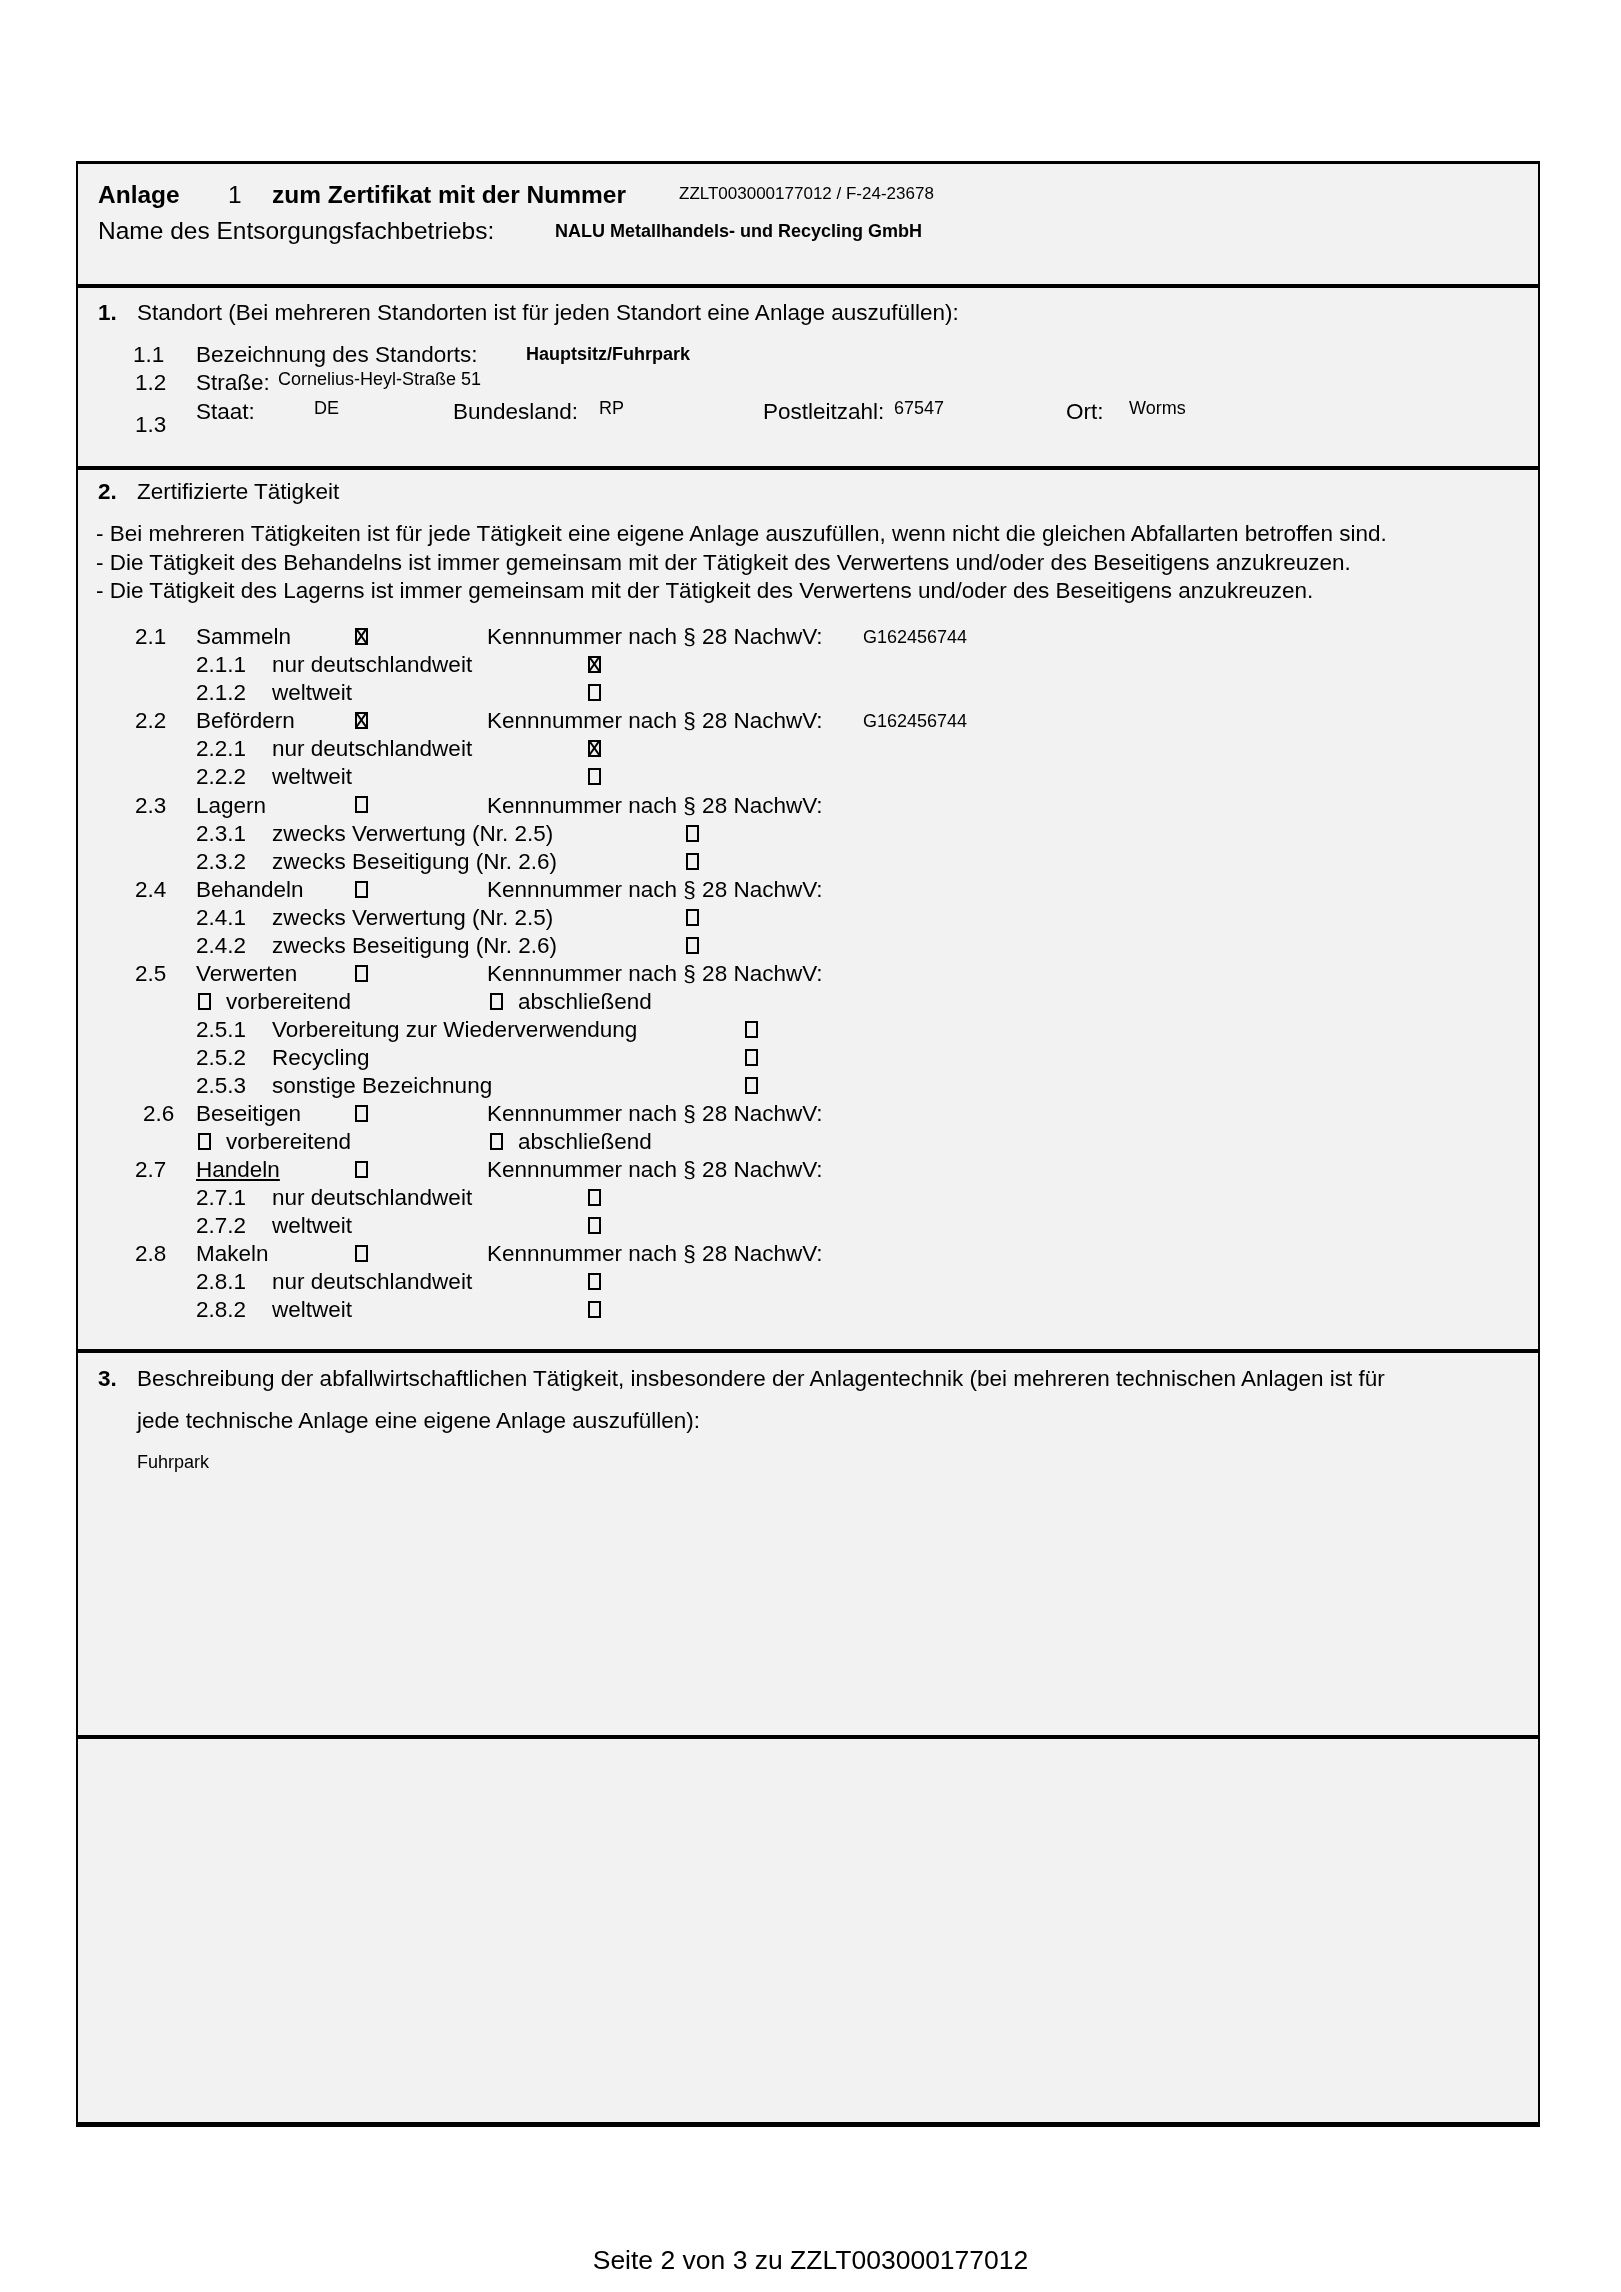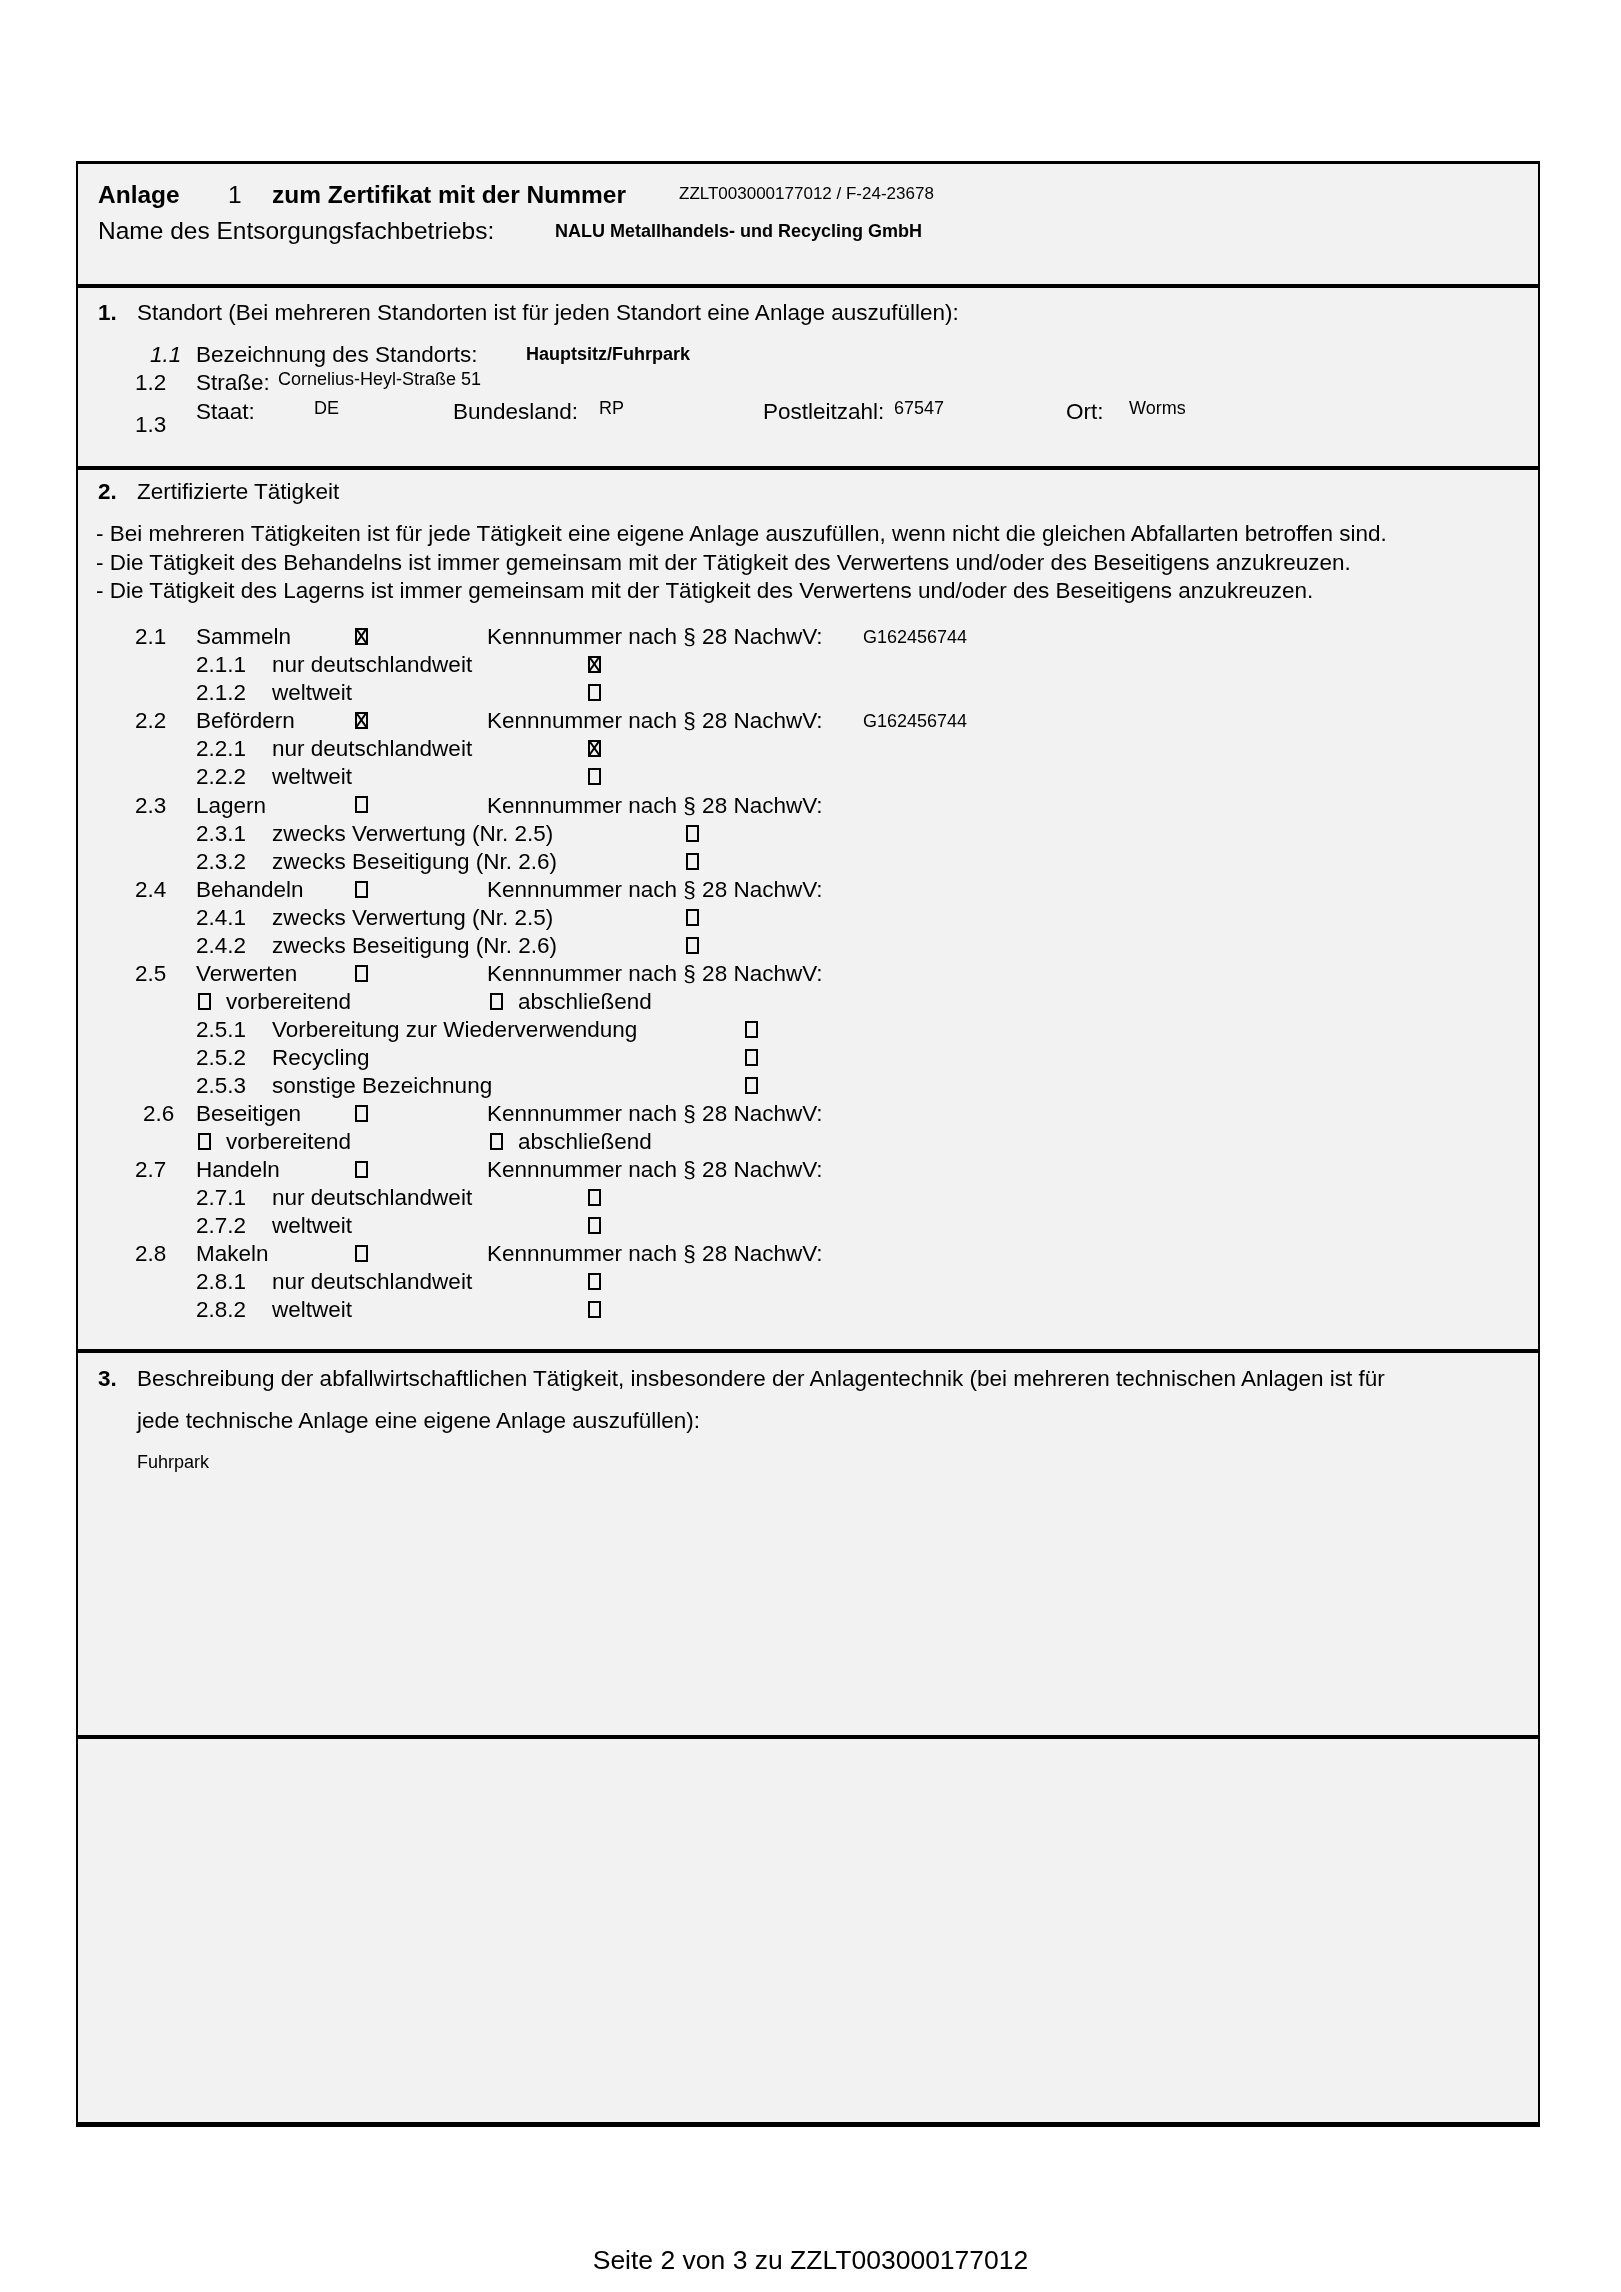"1.1" div.t { font-style: italic -> none; left: 150px -> 133px }
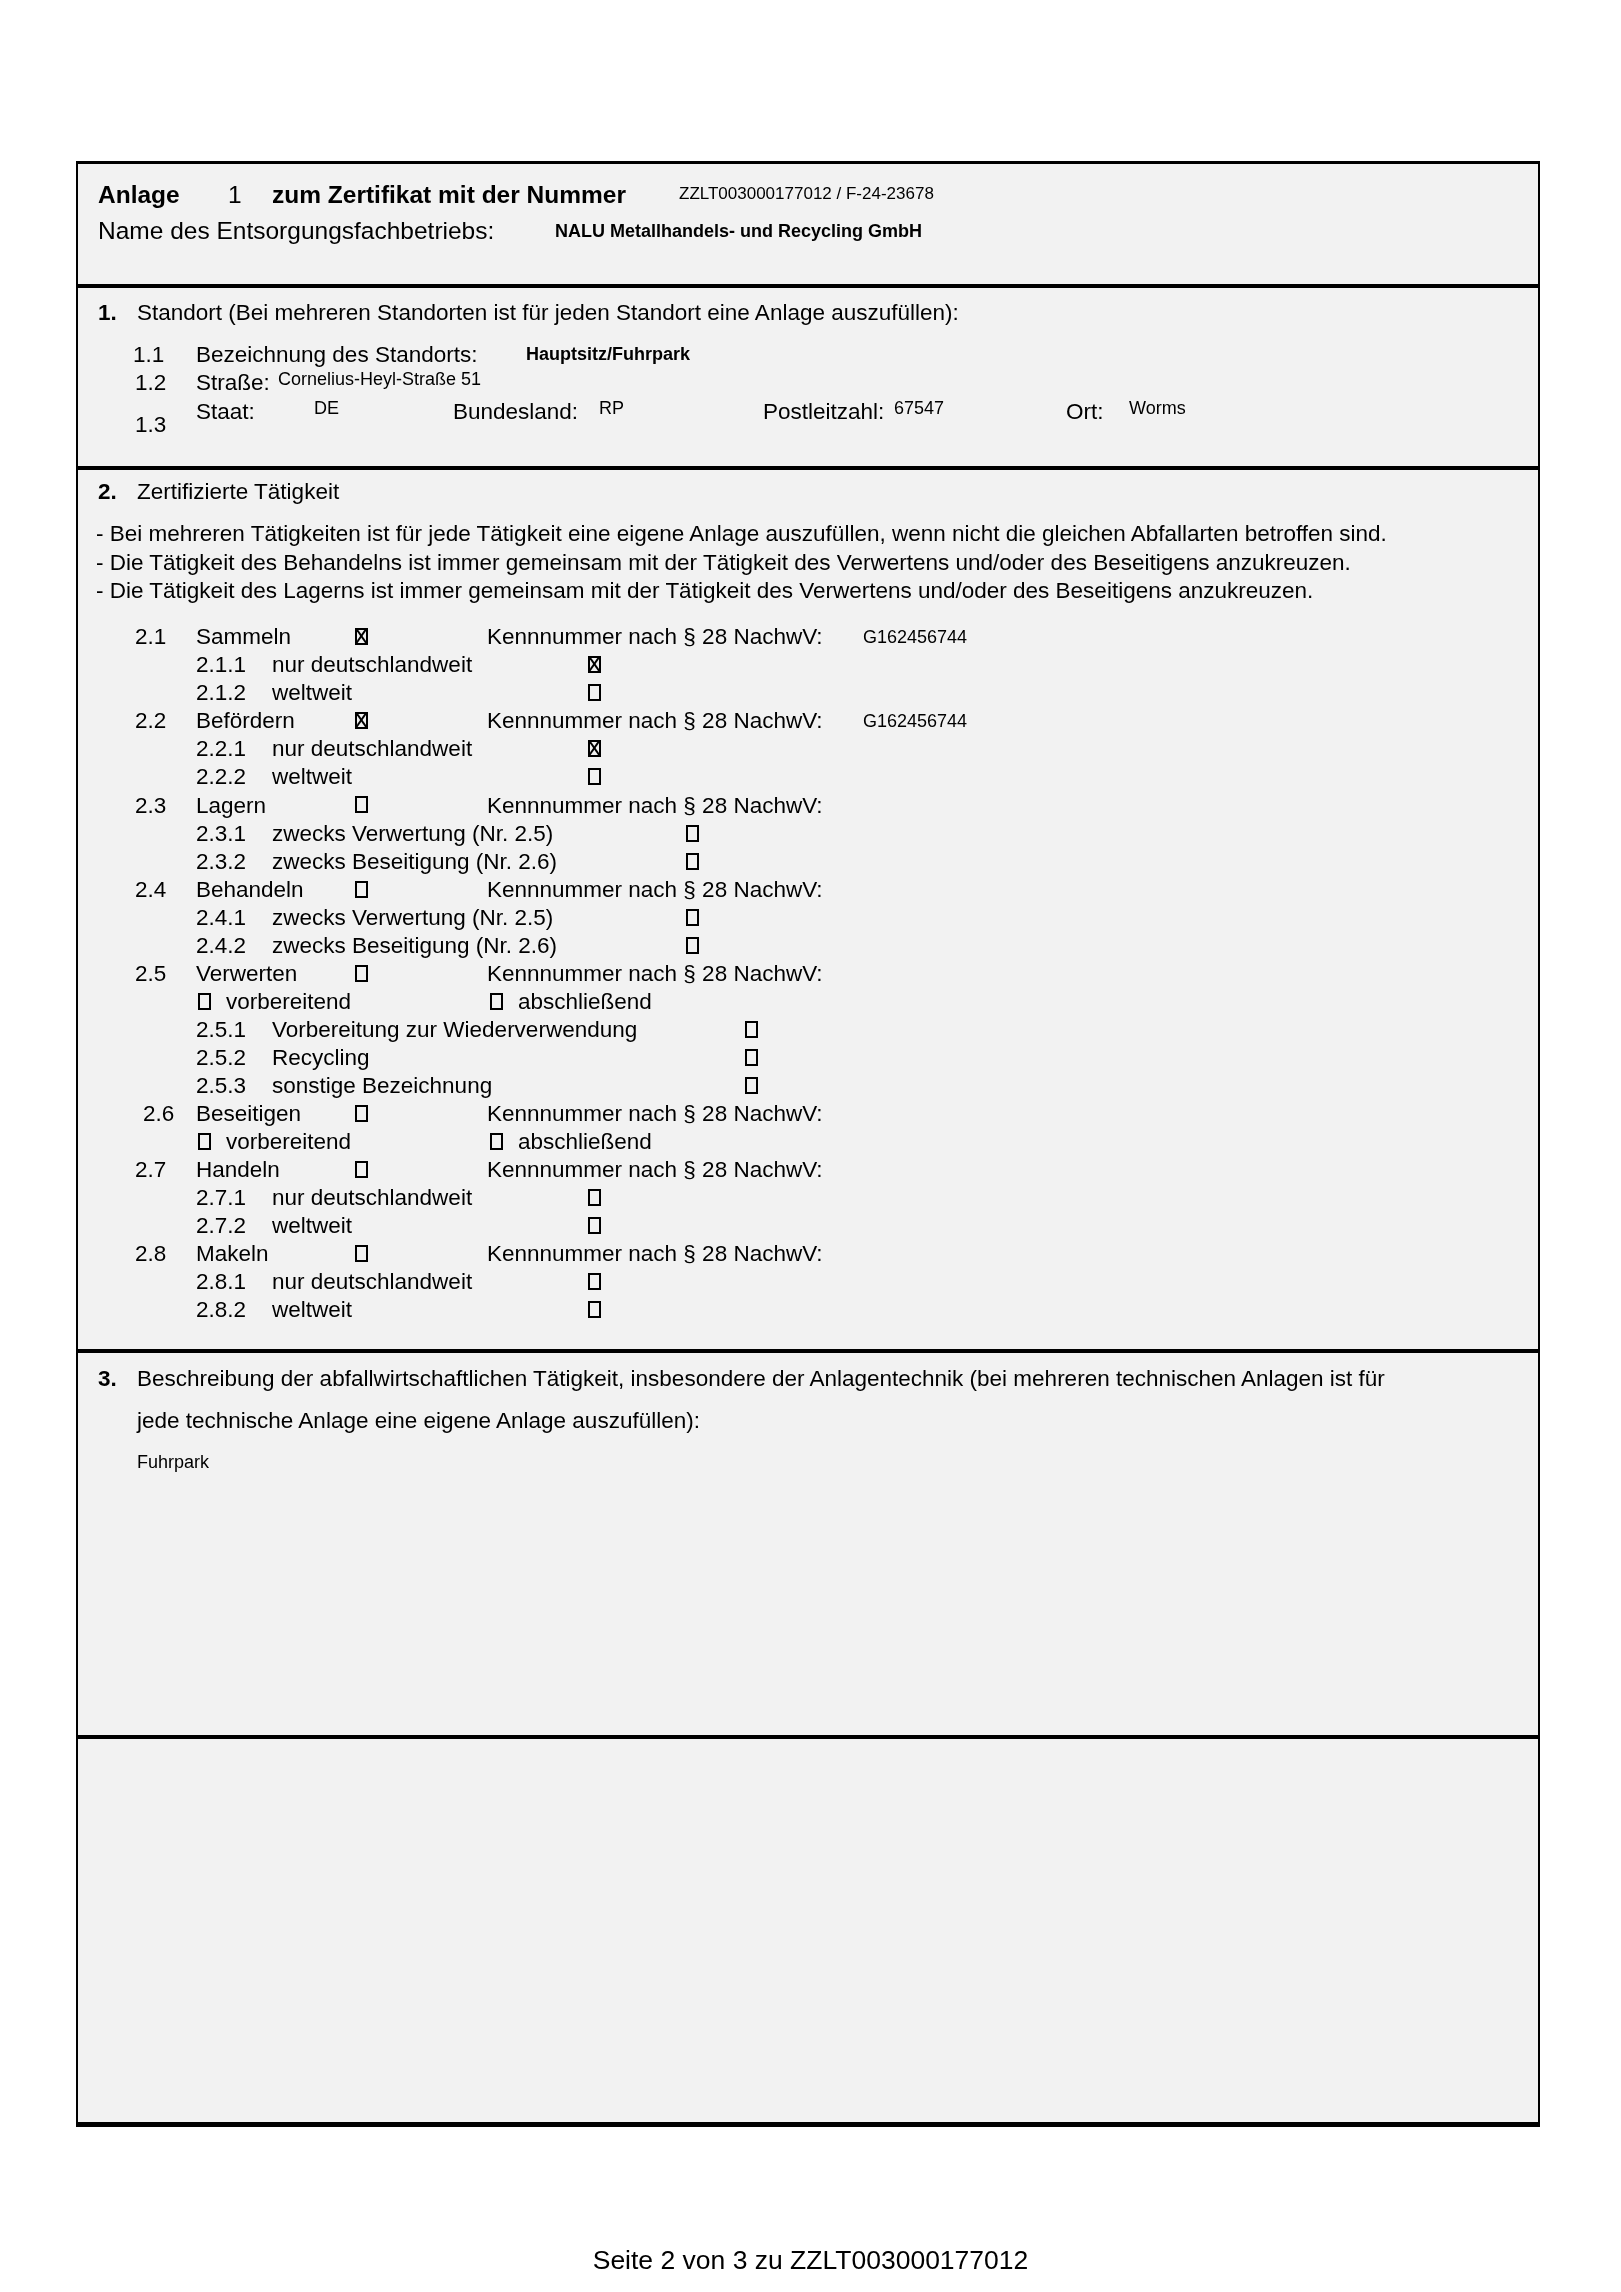"Handeln" div.t { text-decoration: none -> underline }
